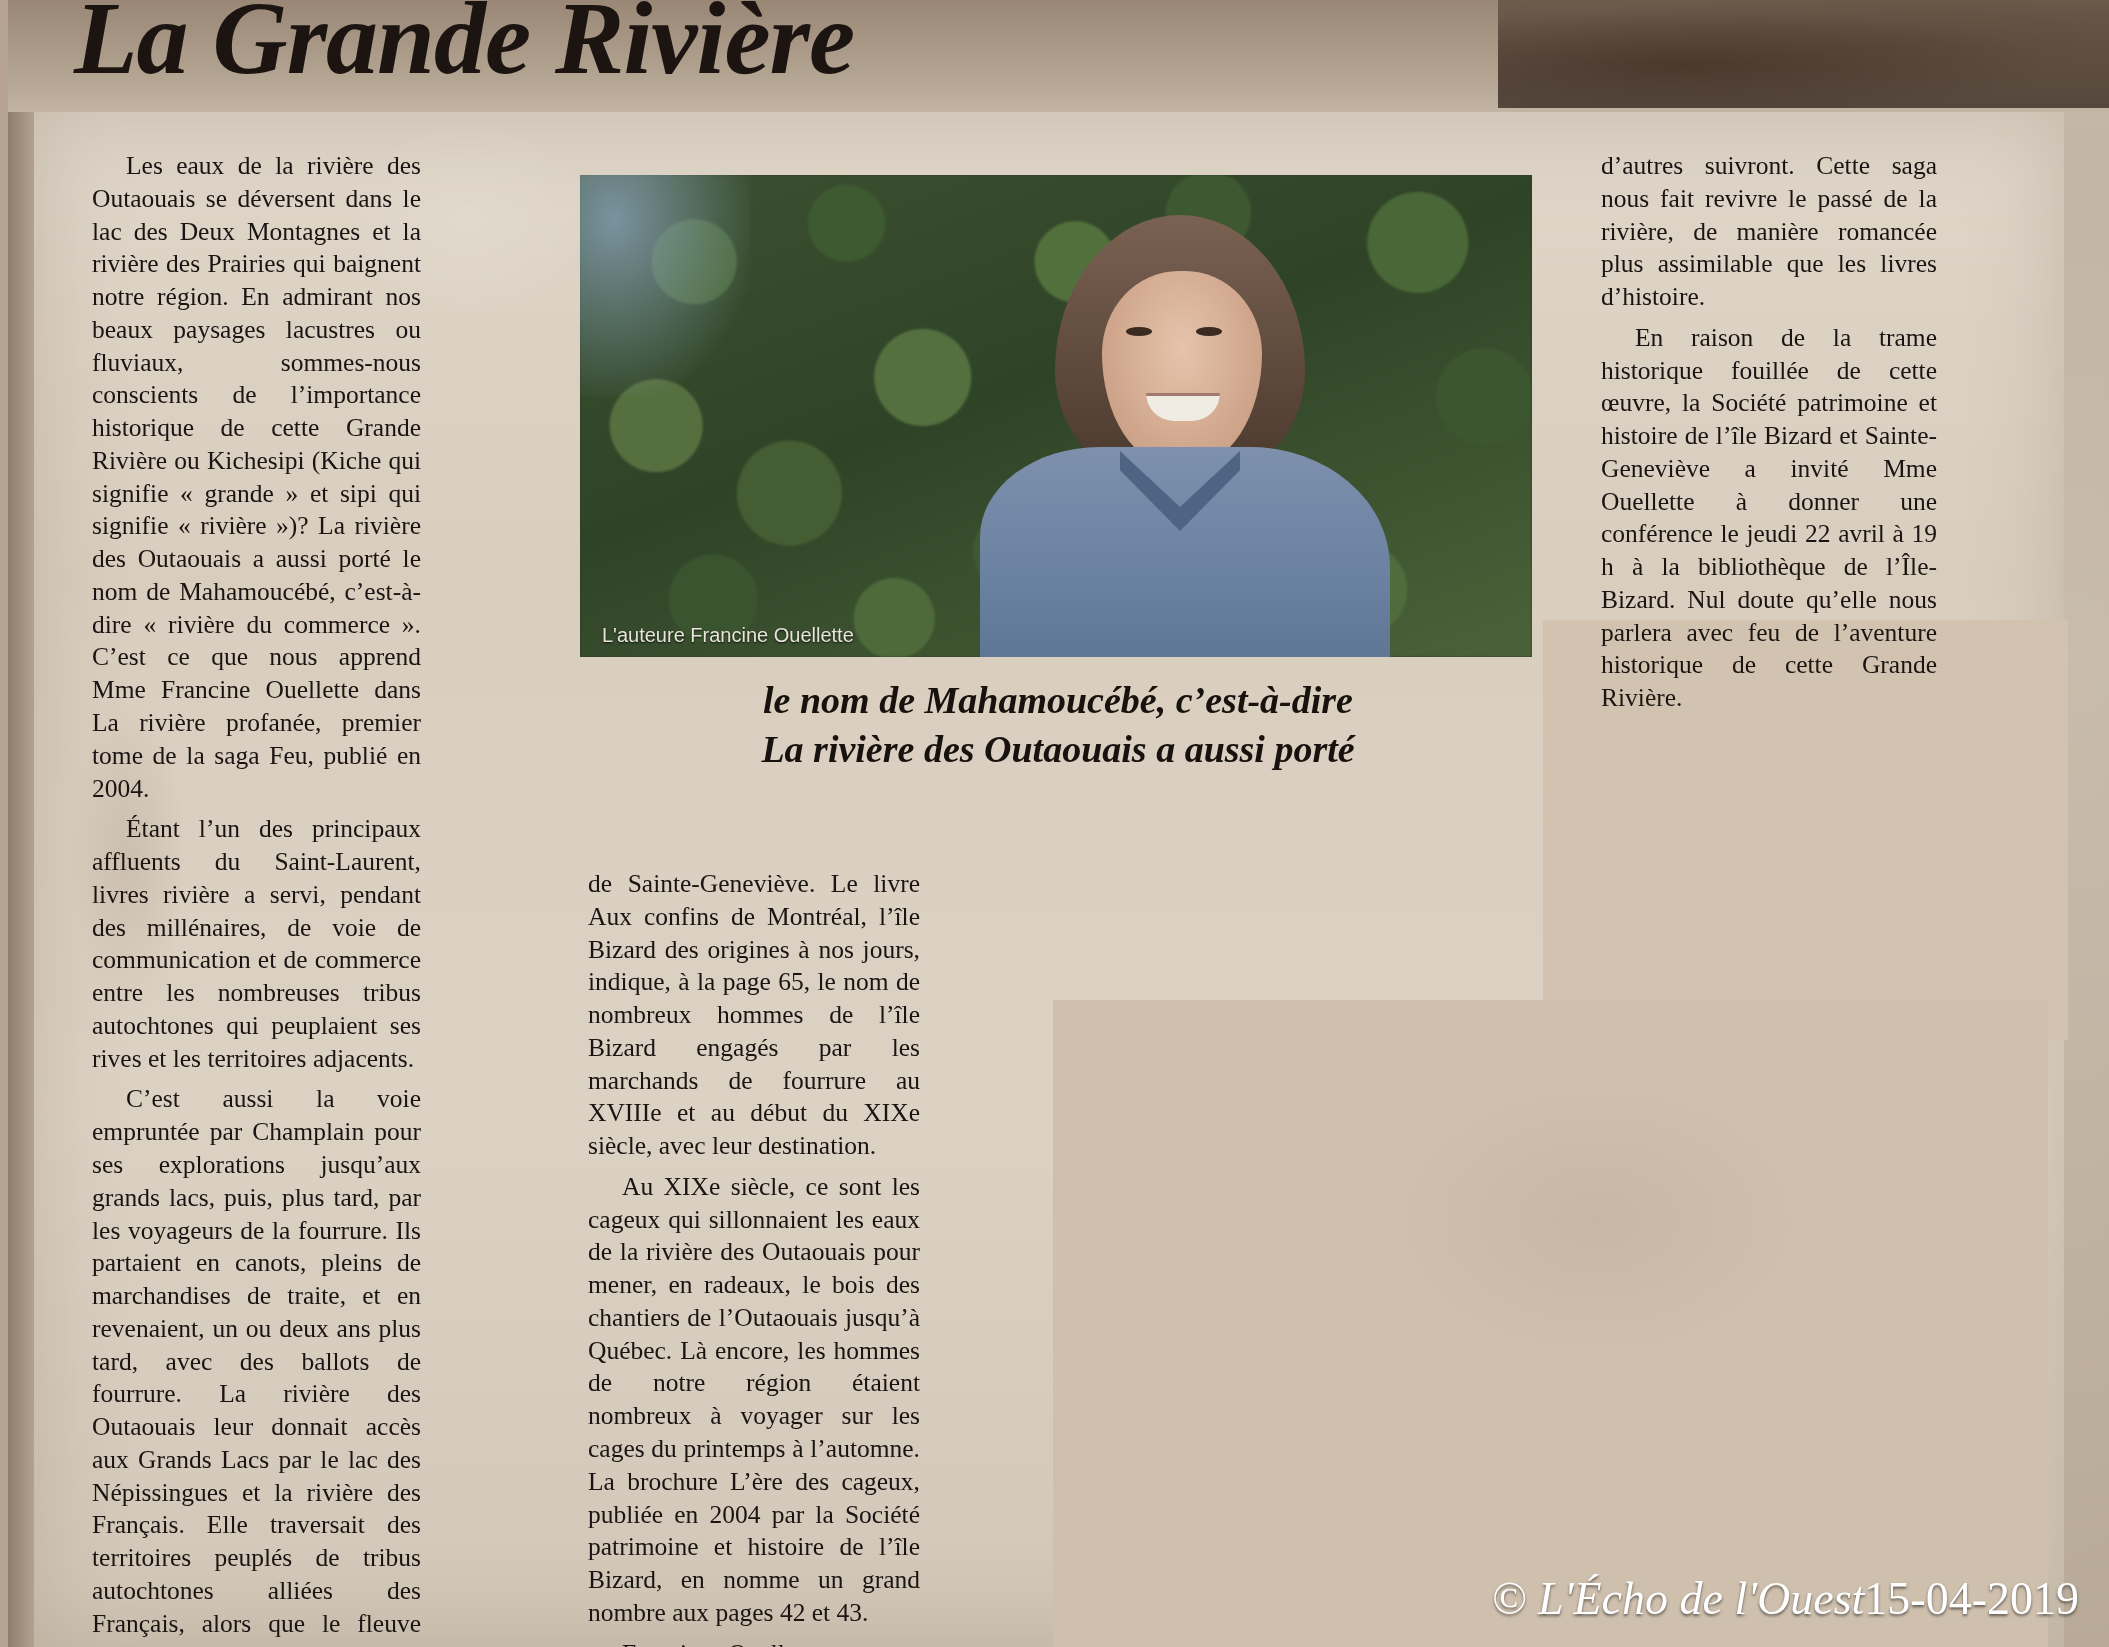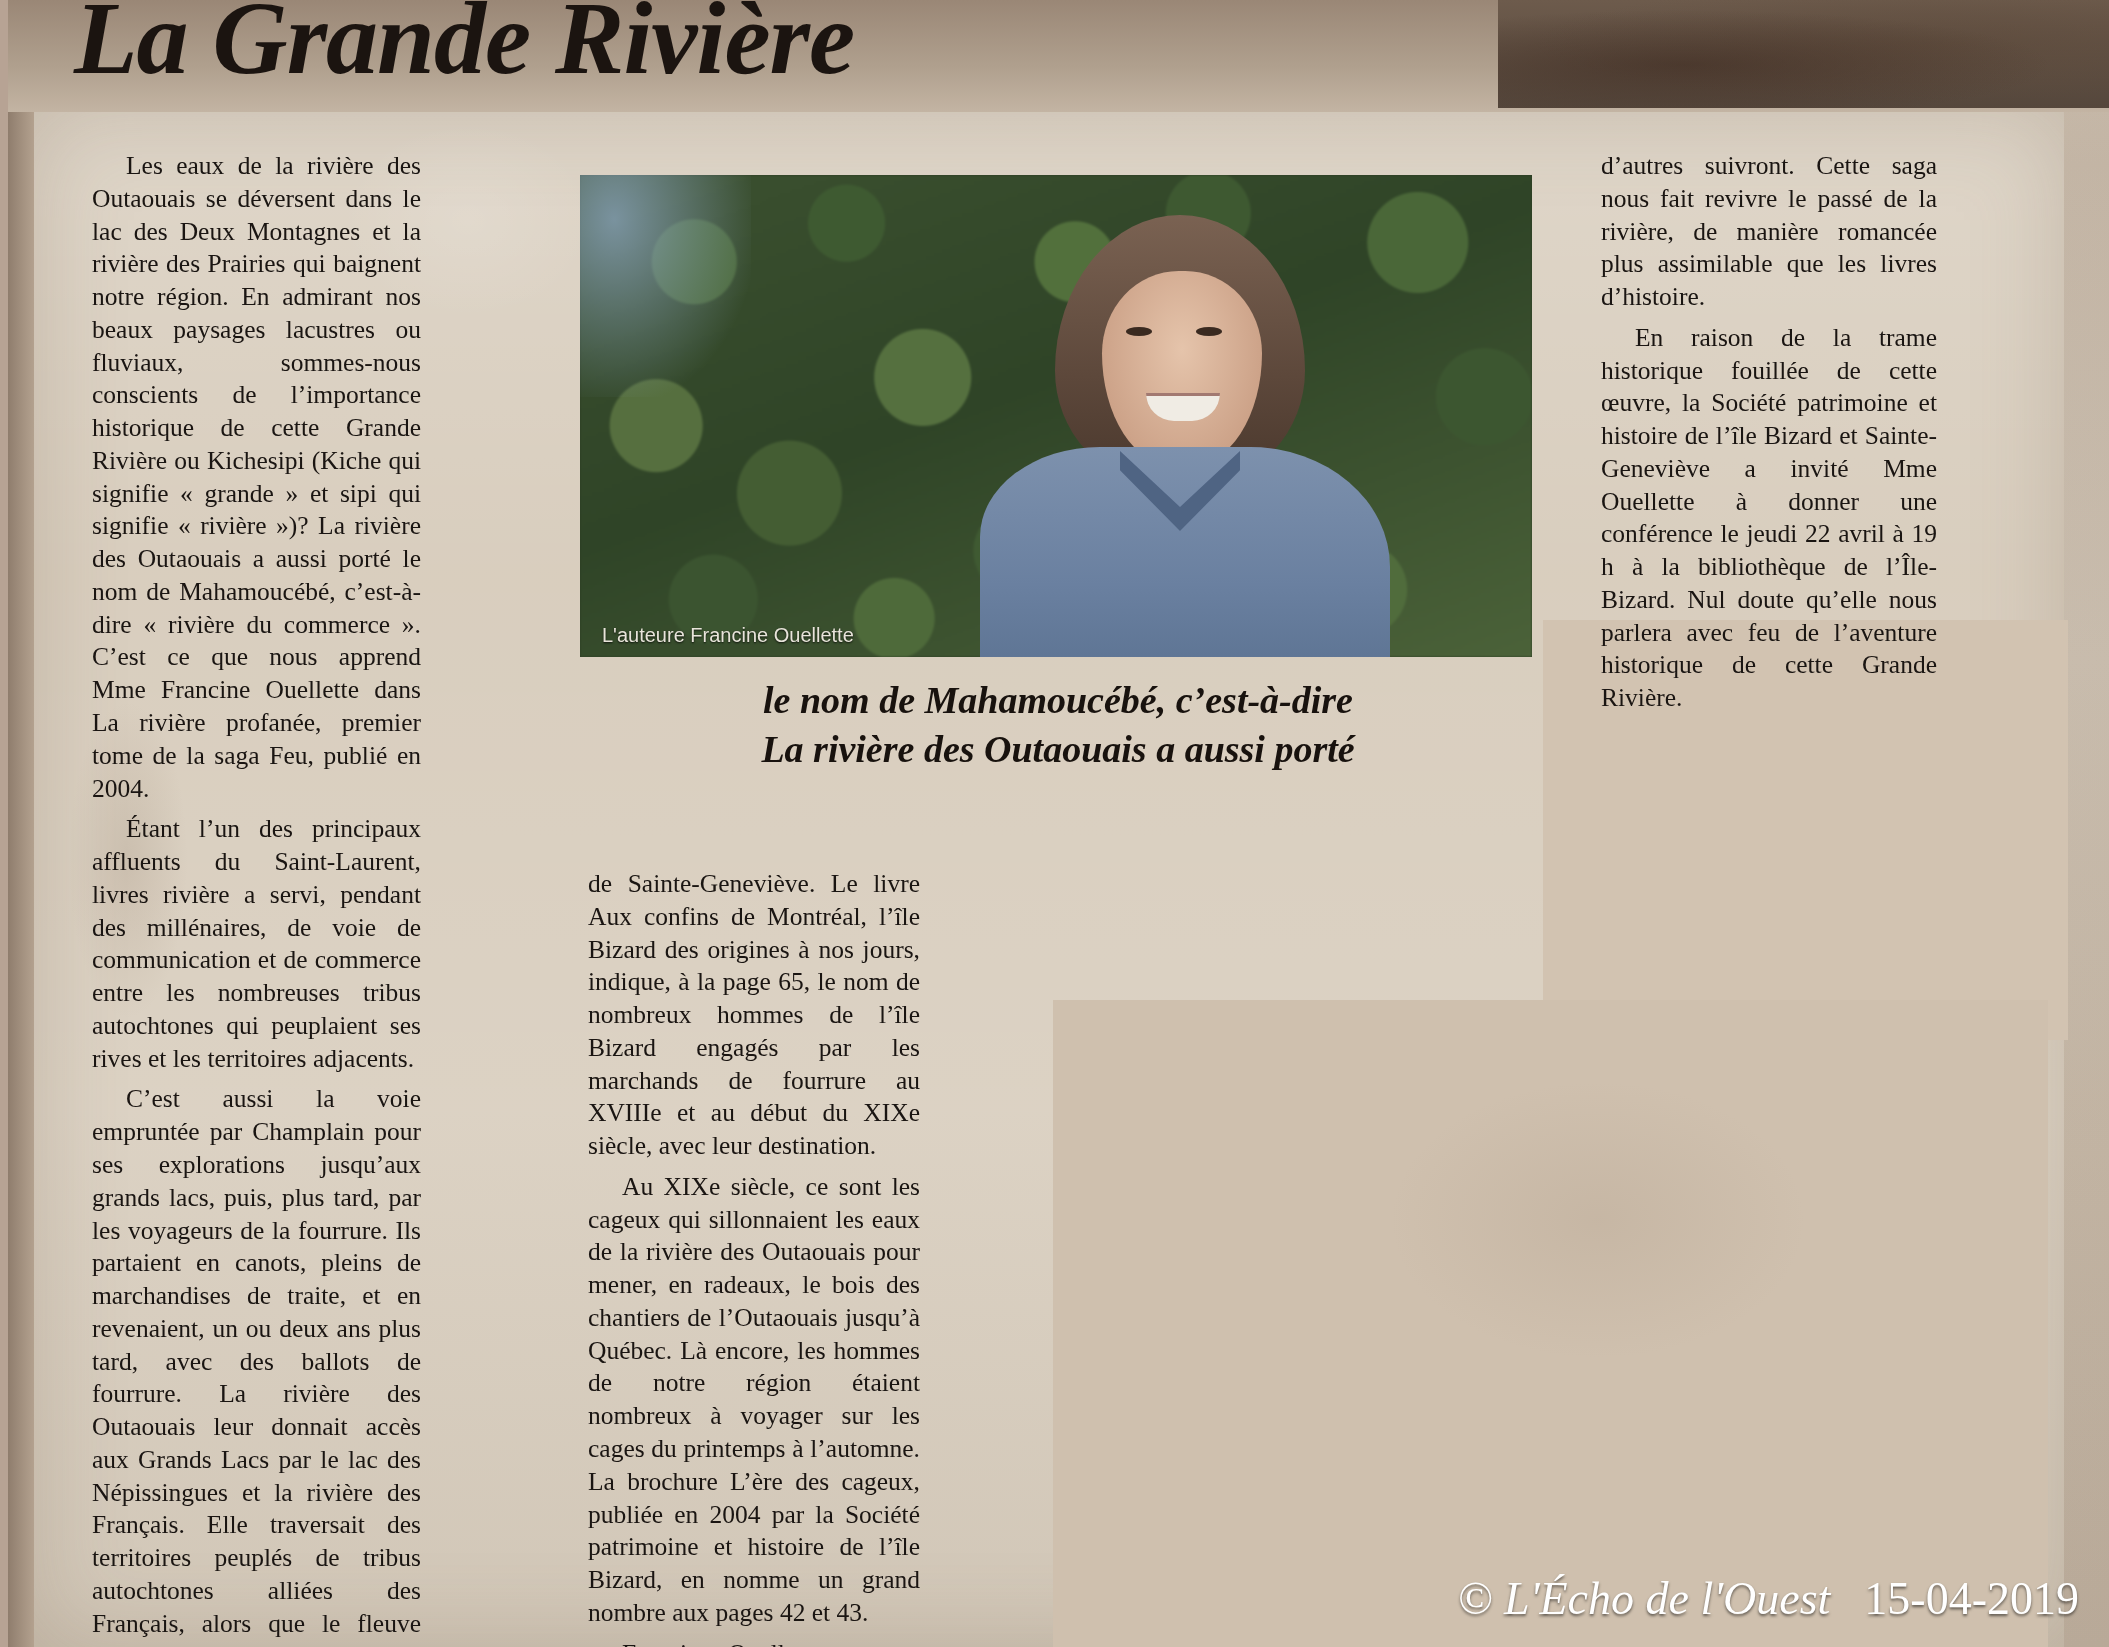"15-04-2019" #credit .date { margin-left: 34px -> none }
